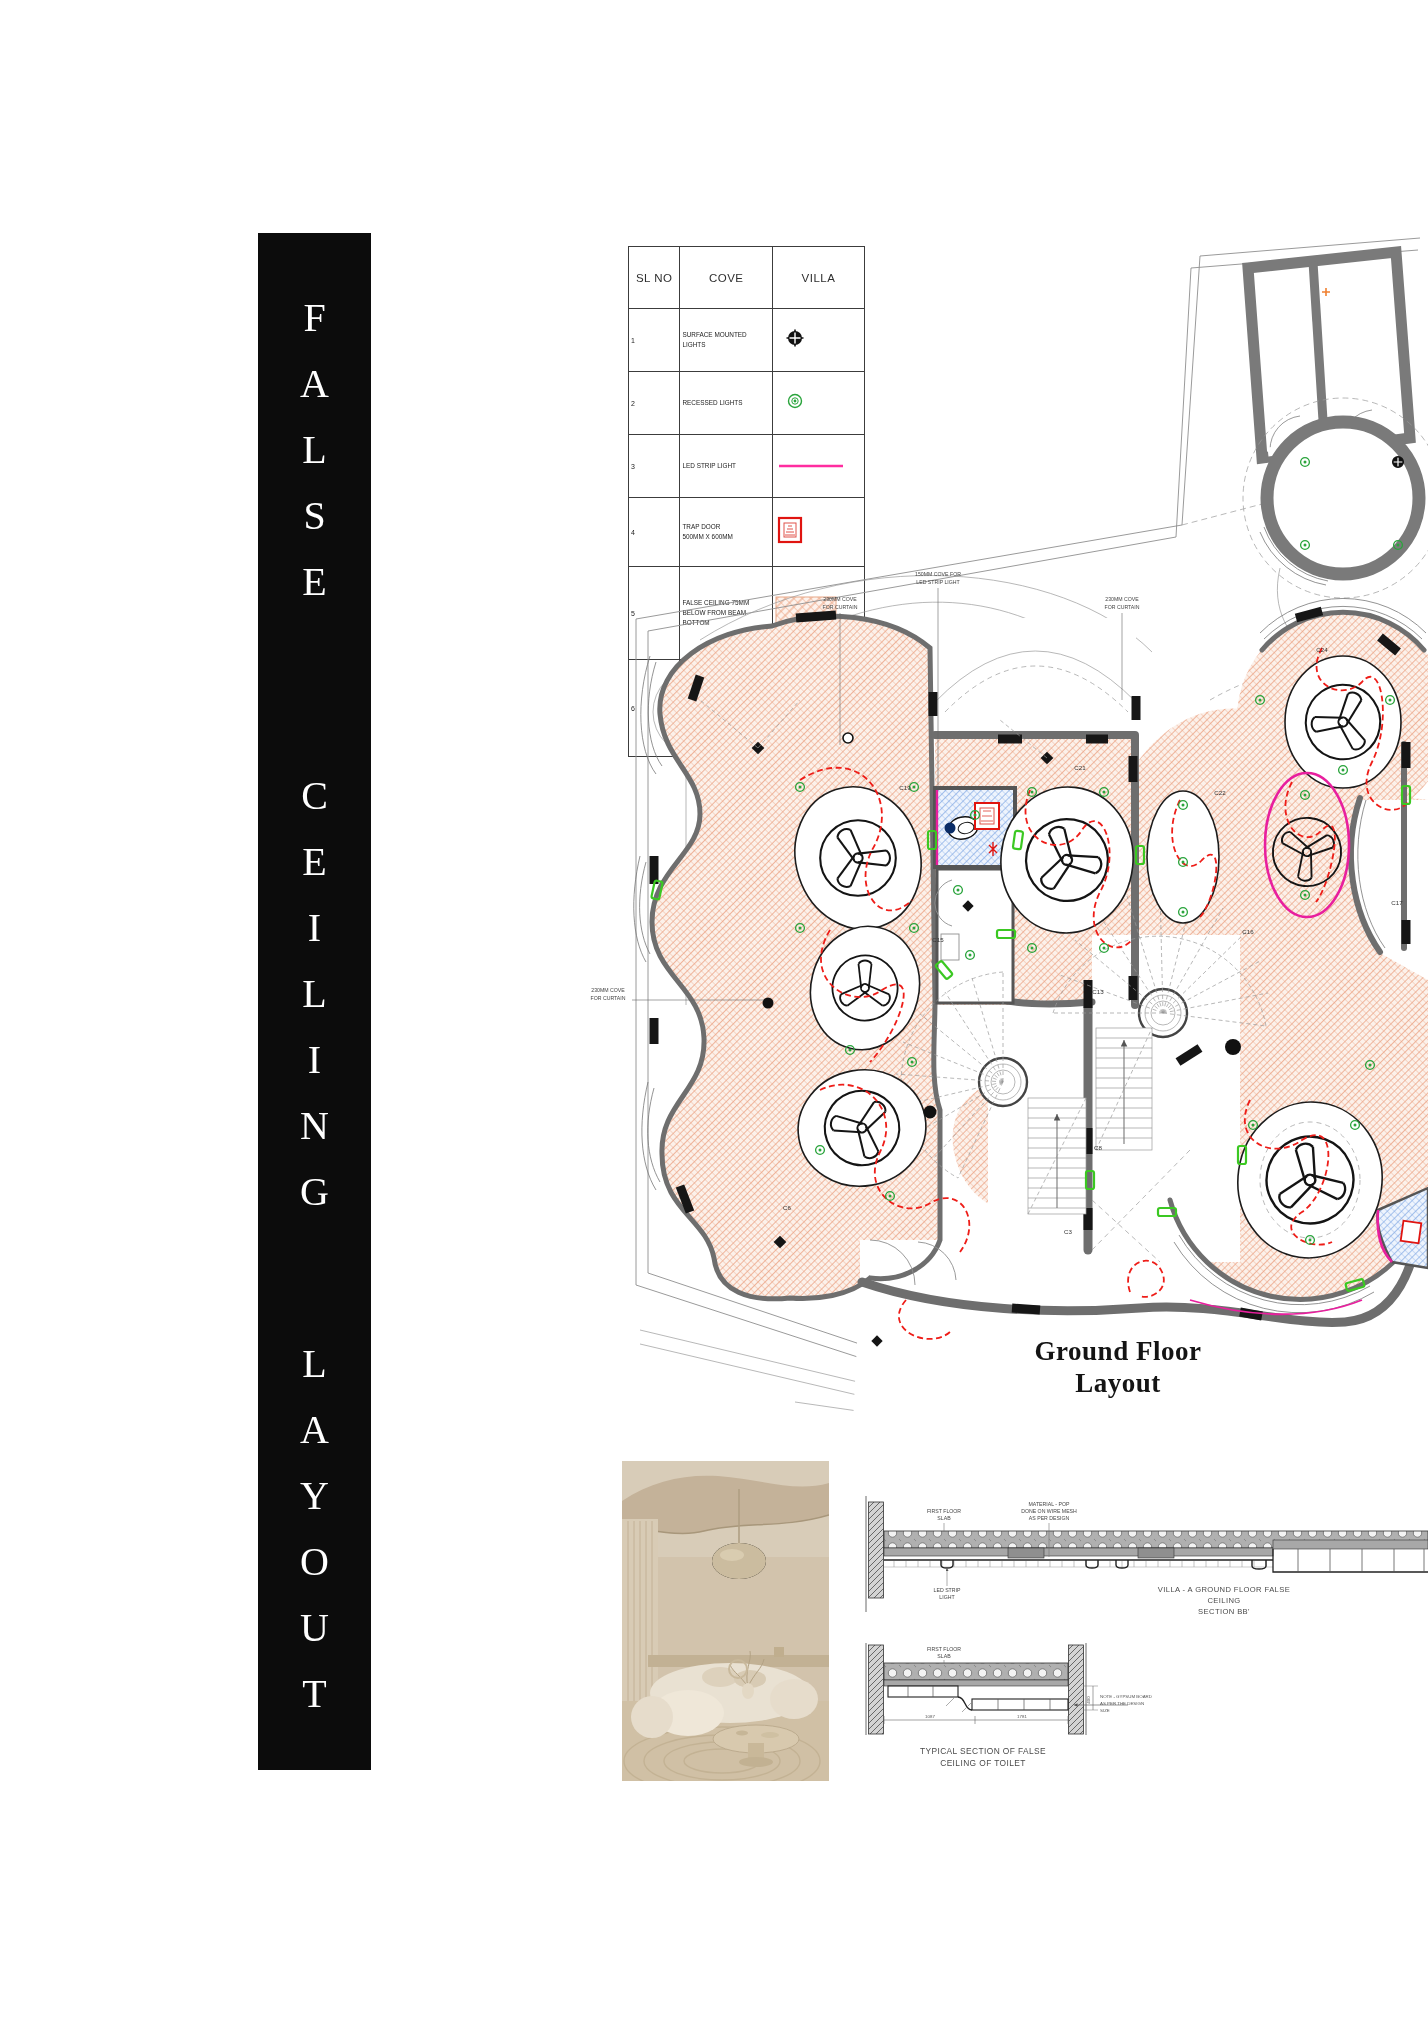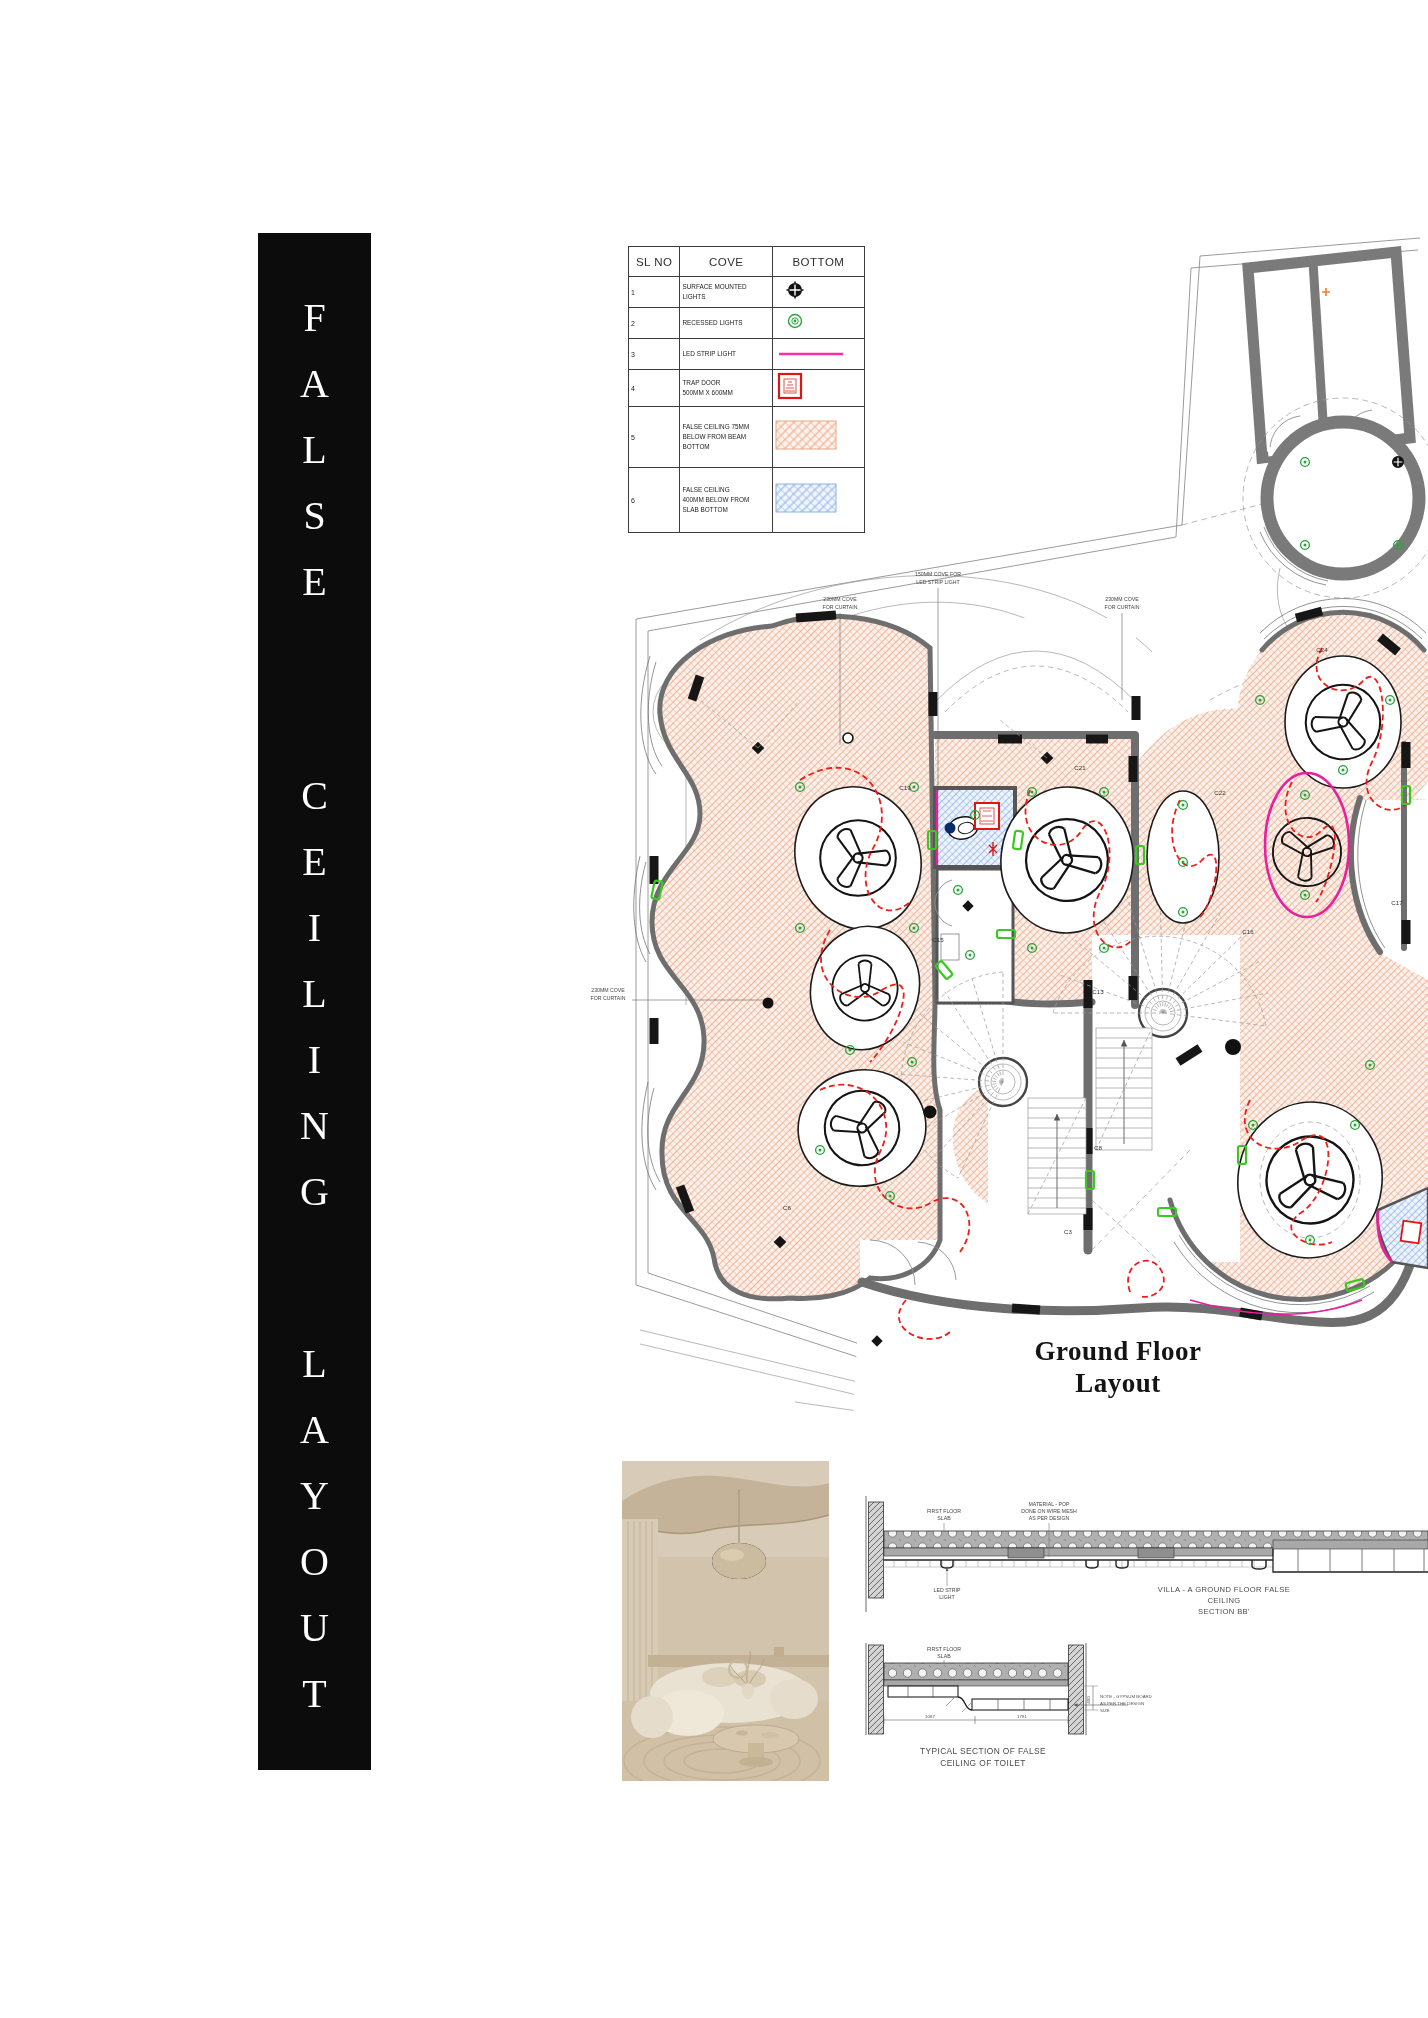"SL NO" table.legend th,table.legend td { padding: 1px 2px -> 17px 2px }
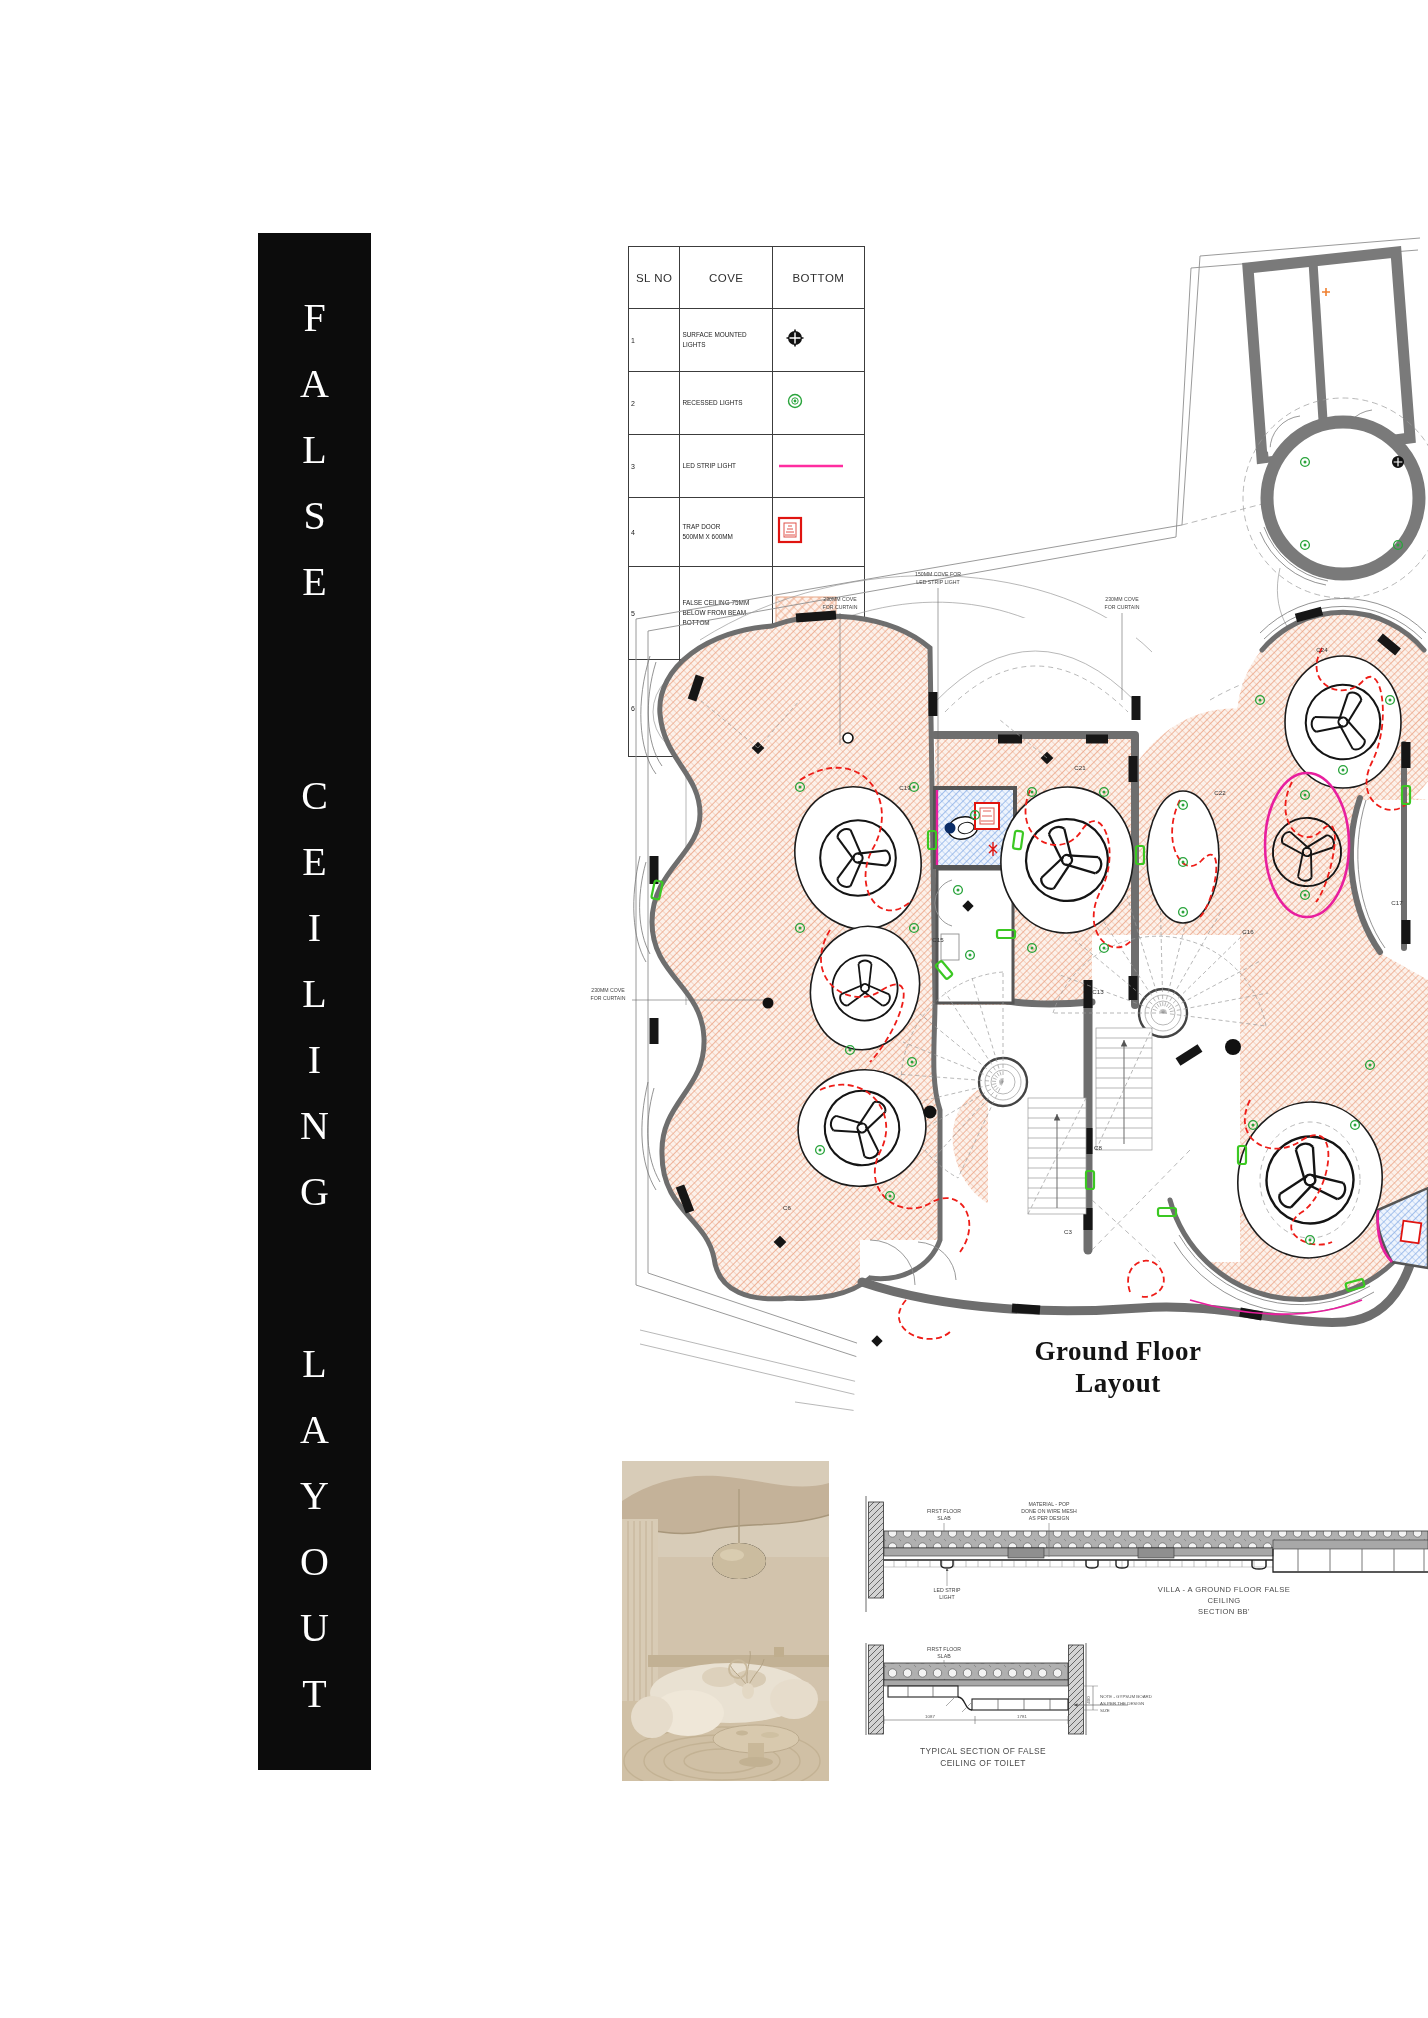"BOTTOM" th { text: BOTTOM -> VILLA }
